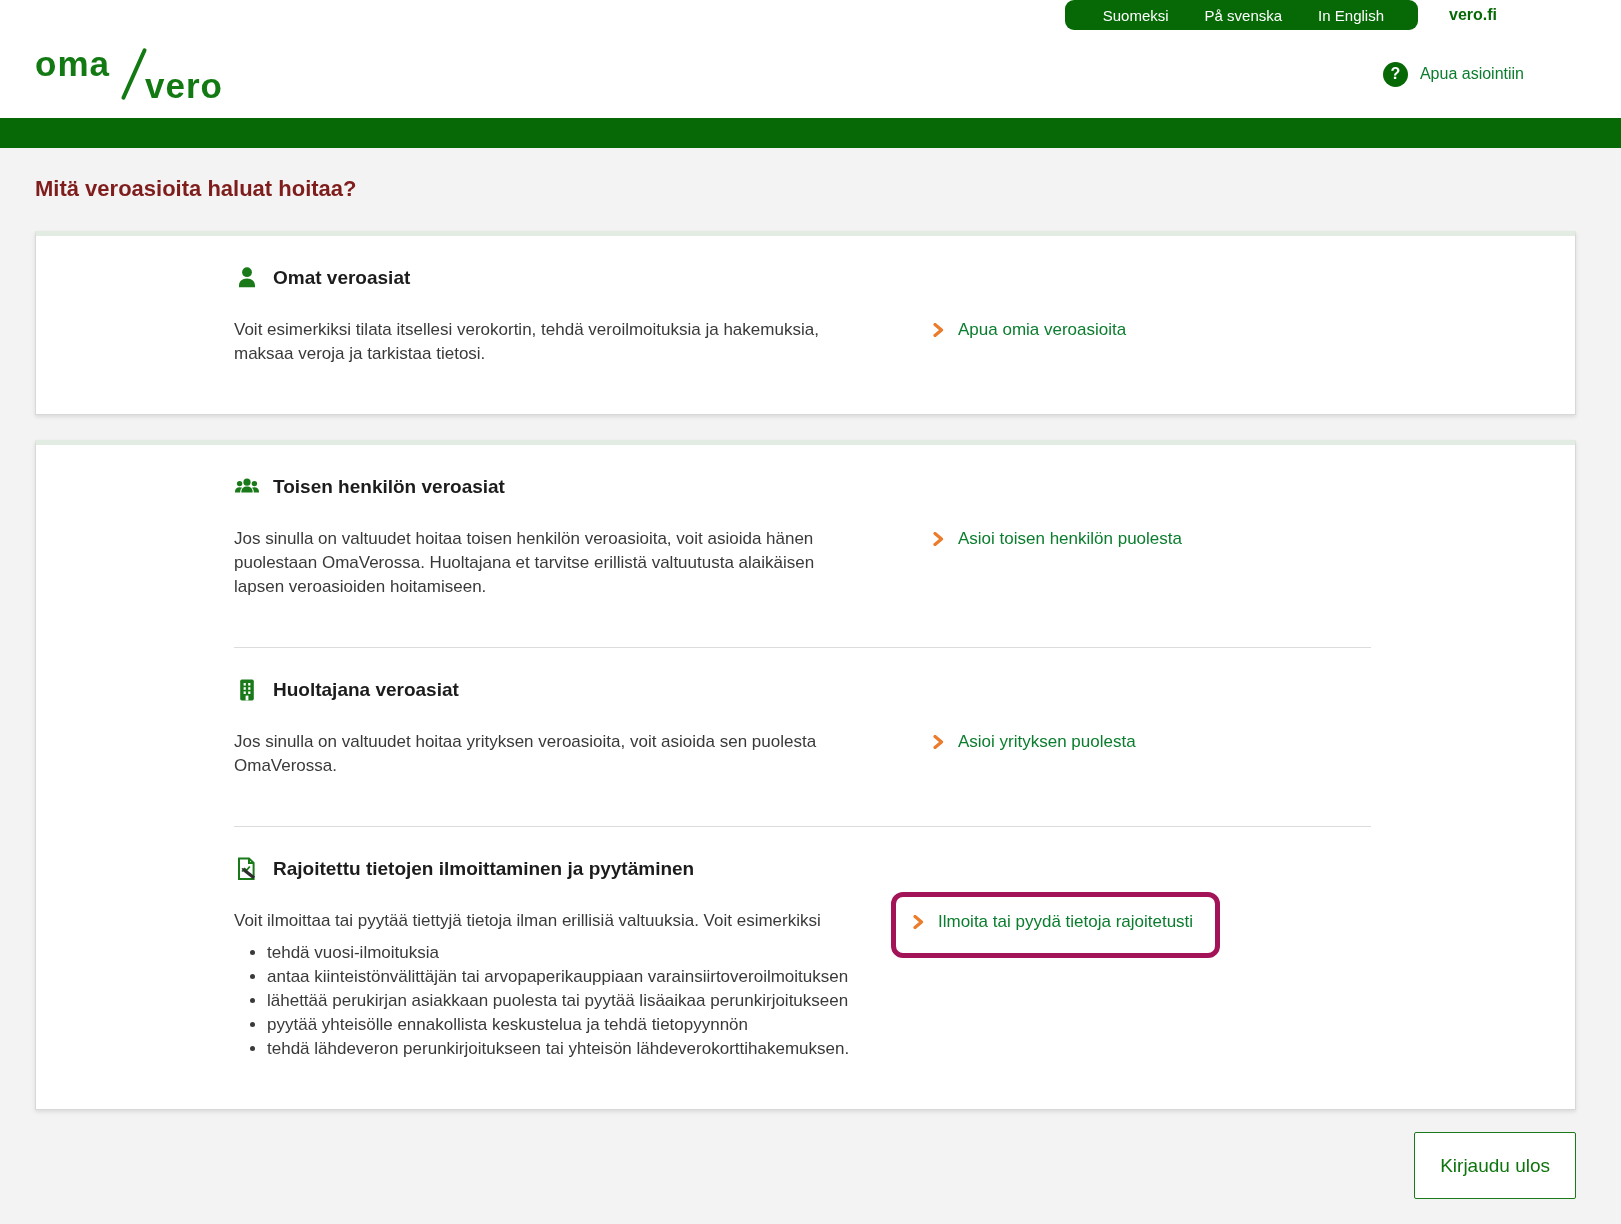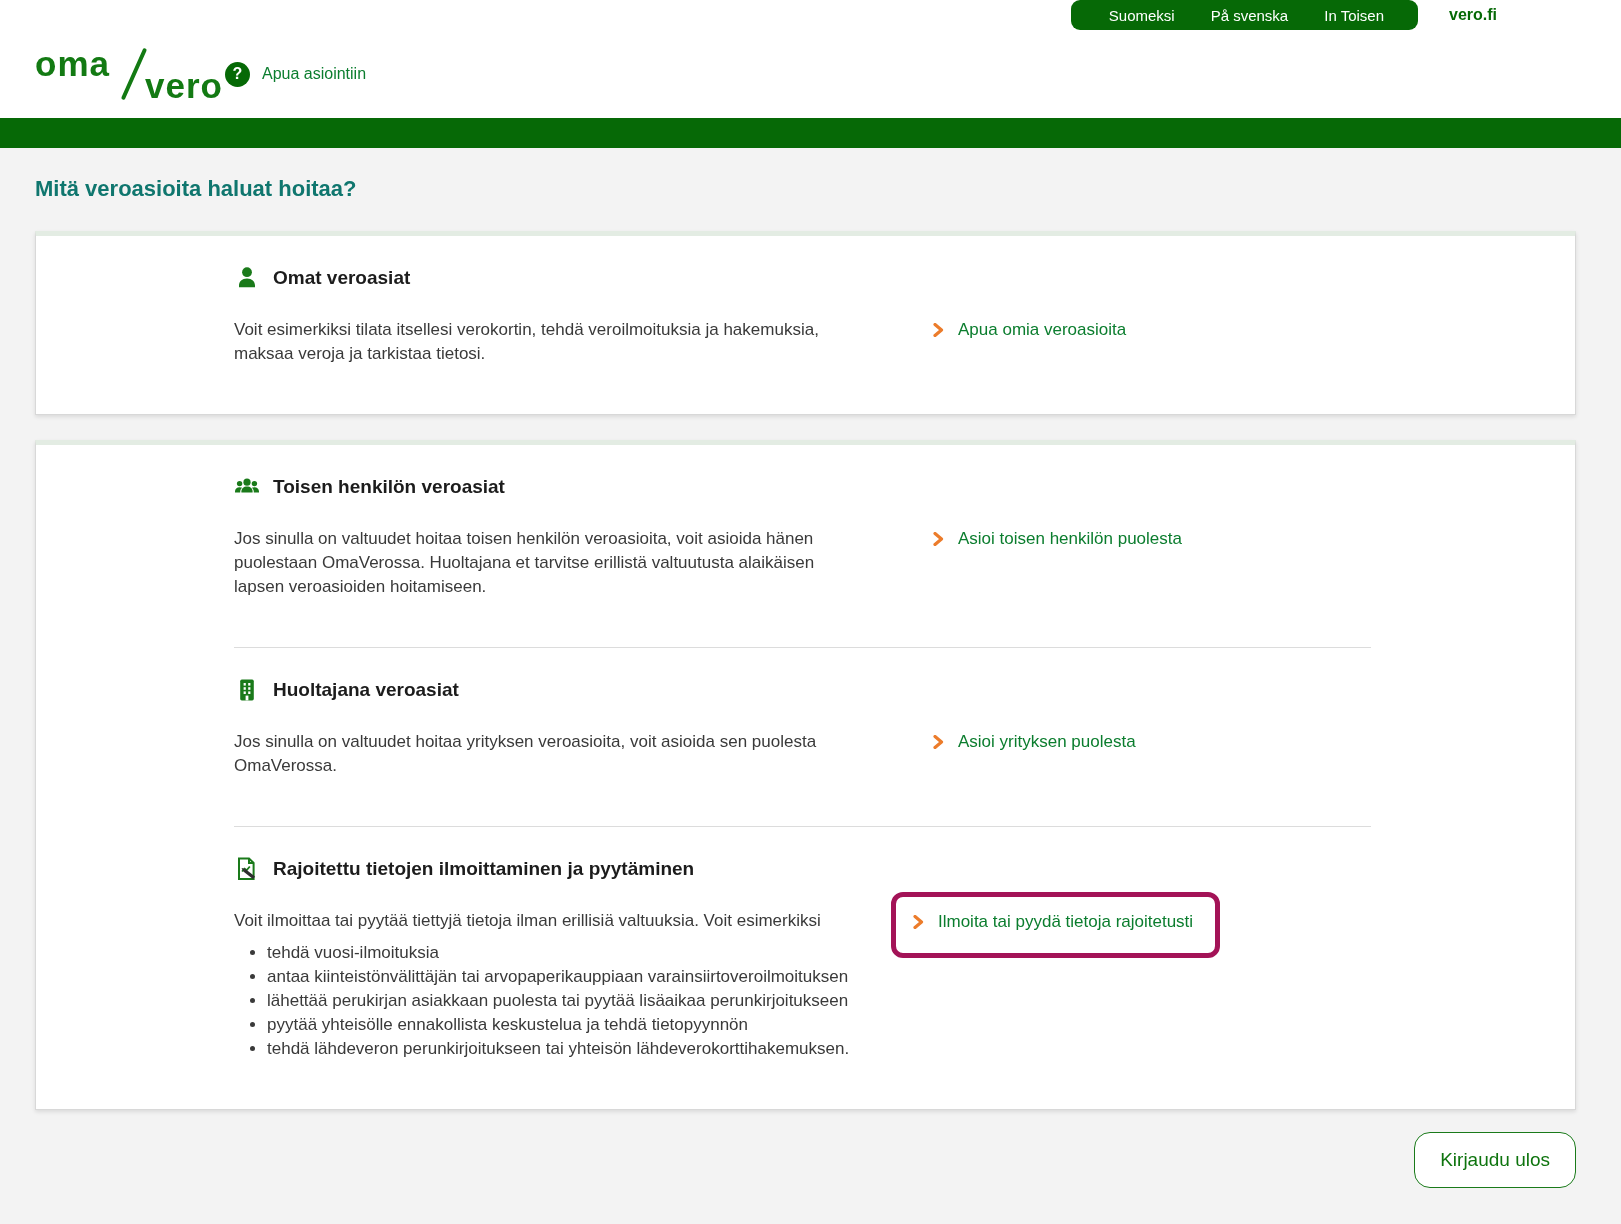"In Toisen" a { text: Toisen -> English }
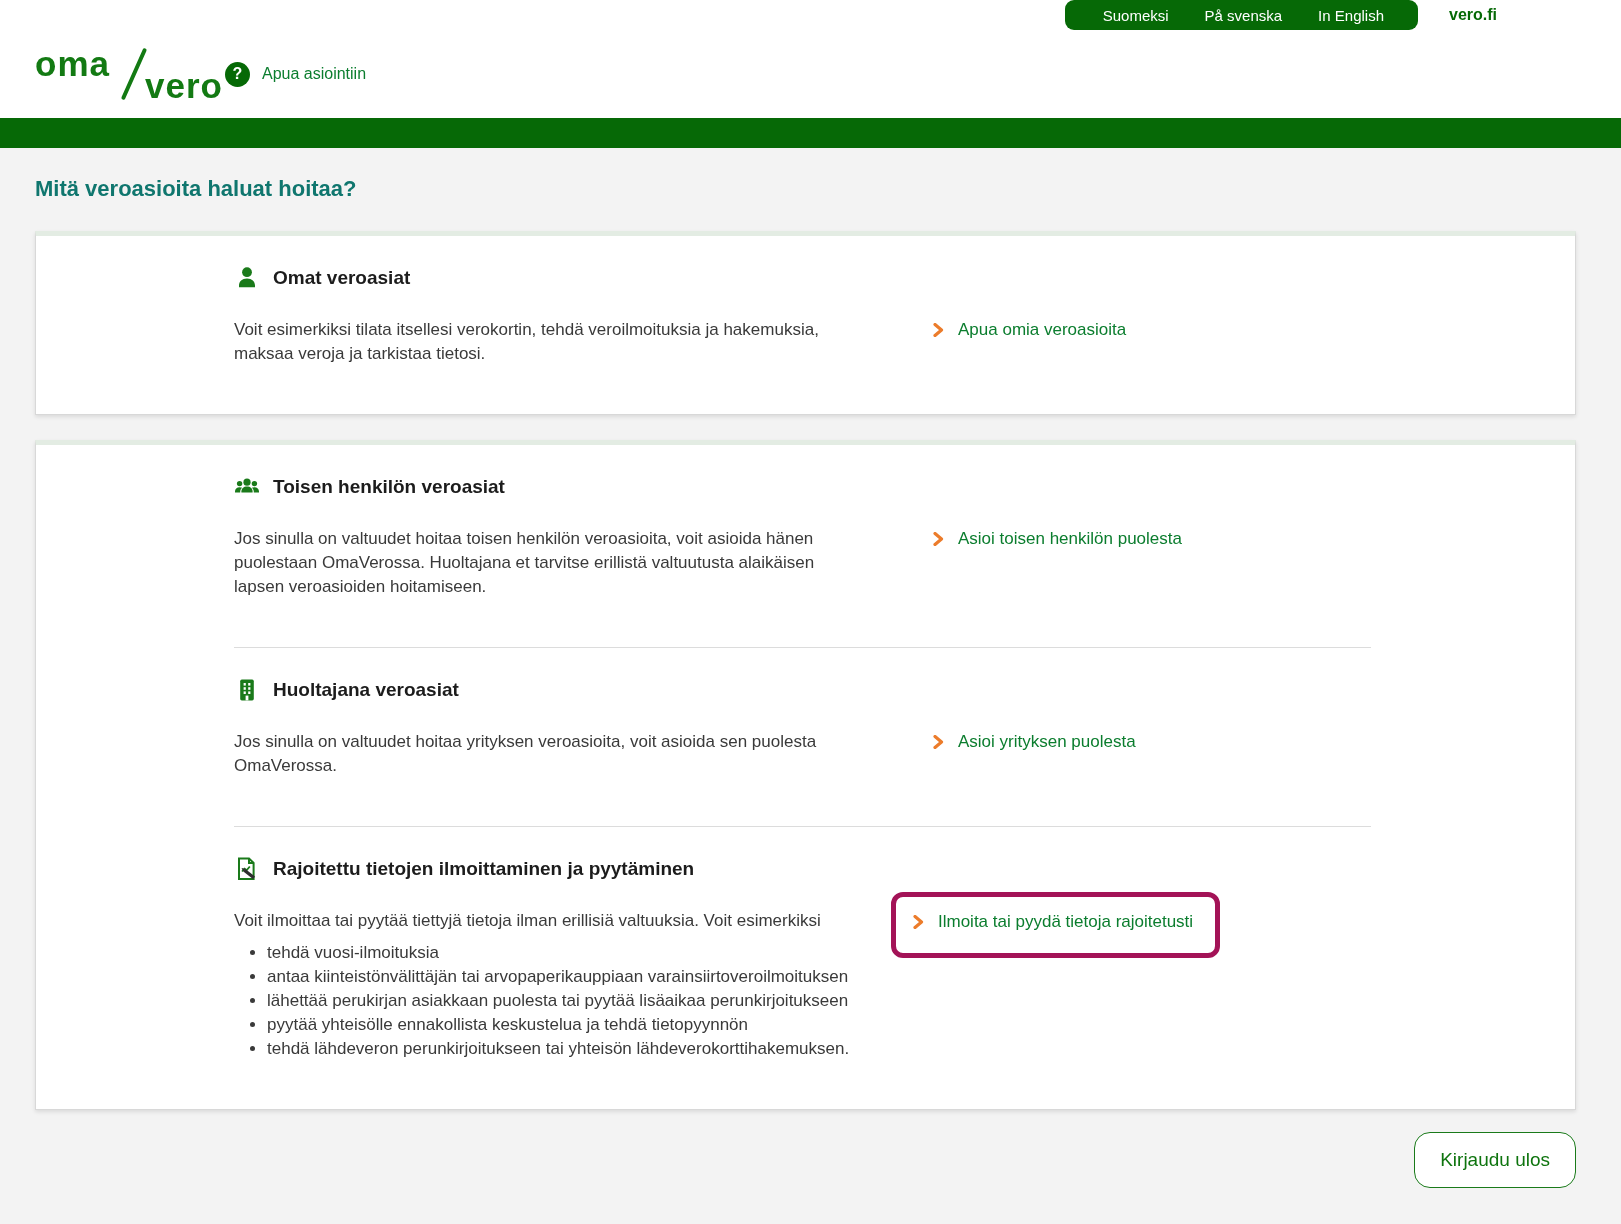"oma" .header { justify-content: none -> space-between }
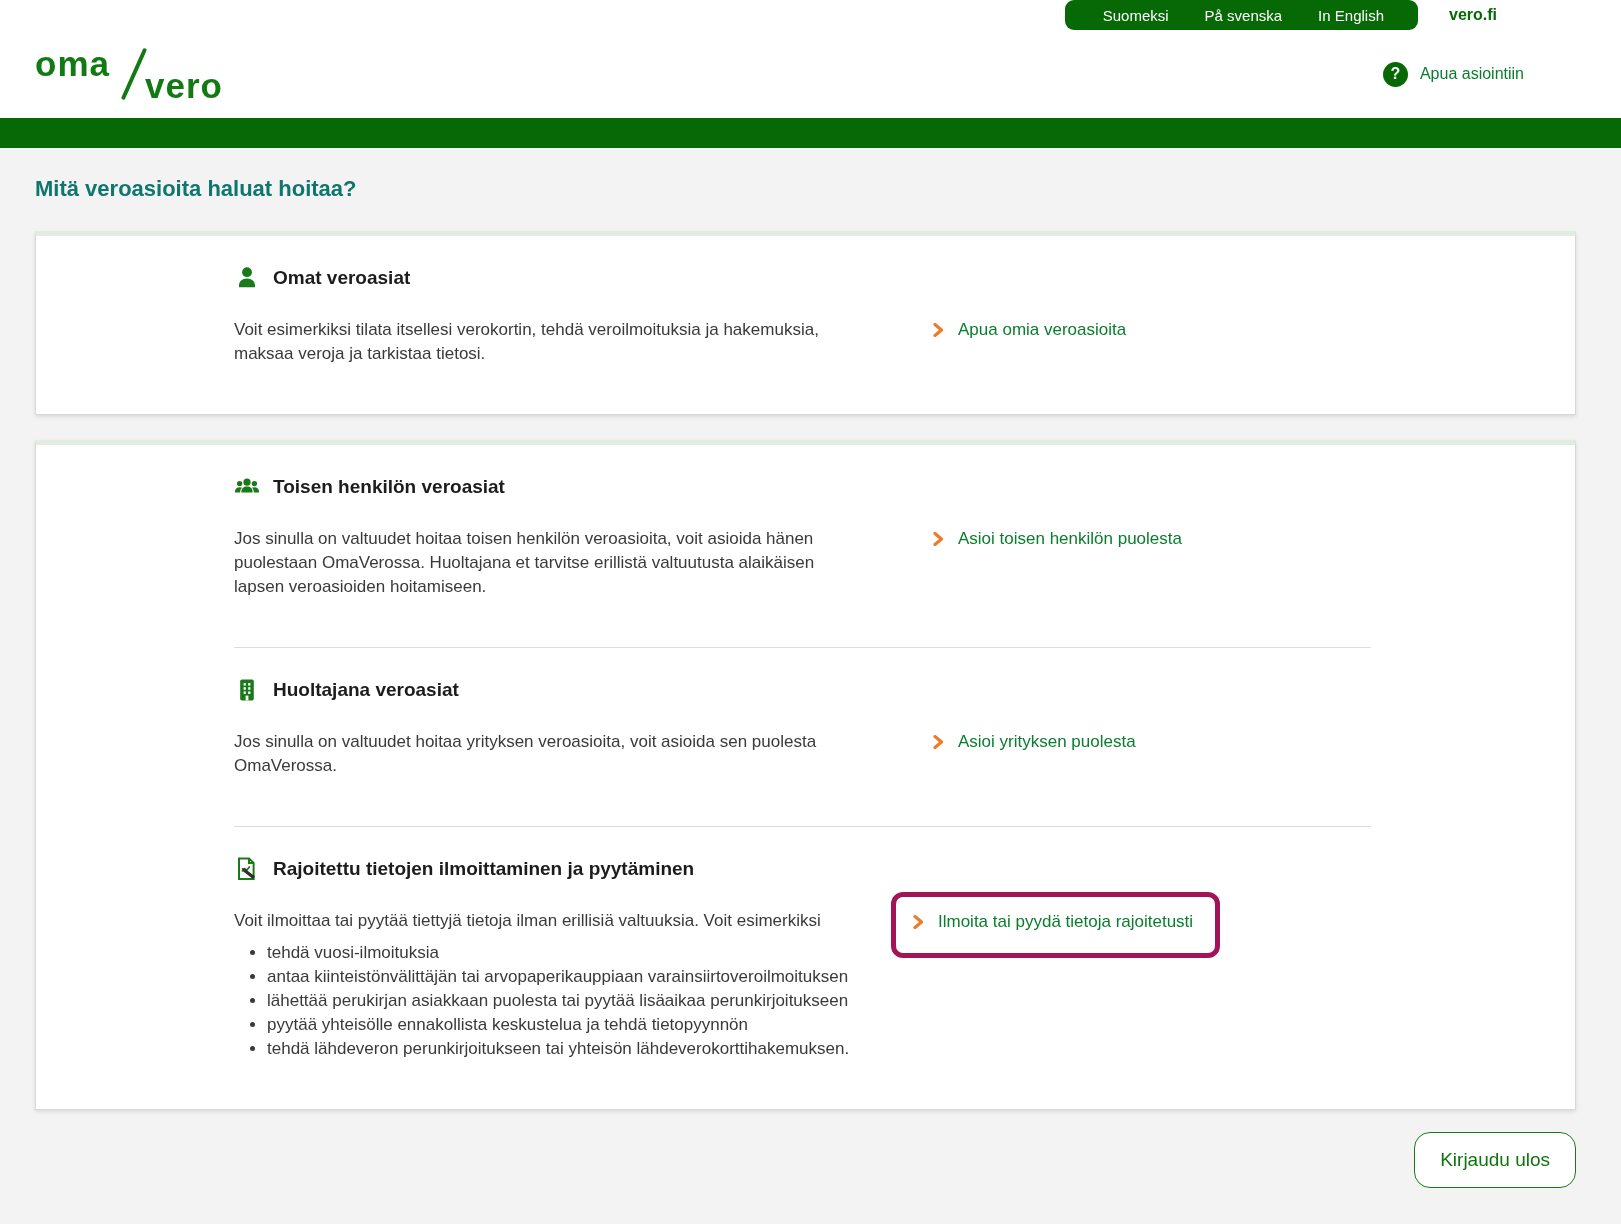"Mitä veroasioita haluat hoitaa?" .page-title { color: #0f766e -> #7f1d1d }
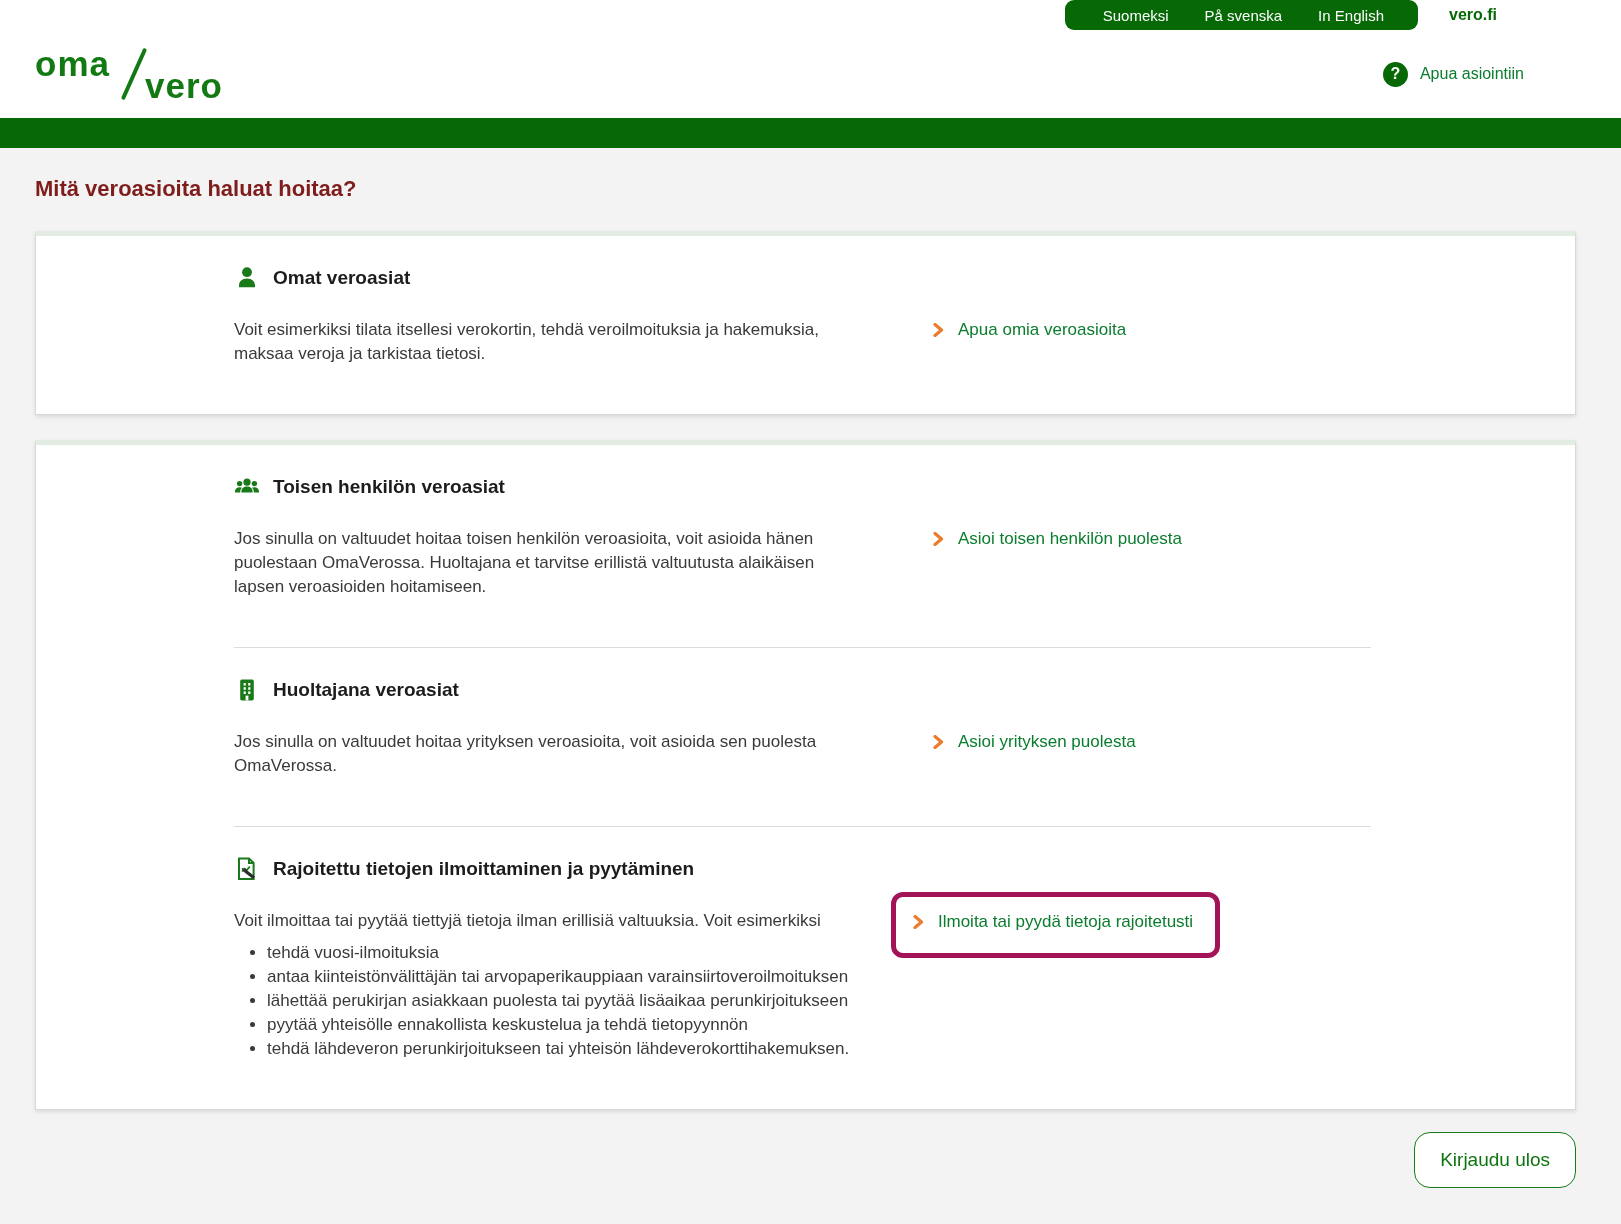"Kirjaudu ulos" .logout-btn { border-radius: 16px -> 2px; height: 56px -> 67px }
